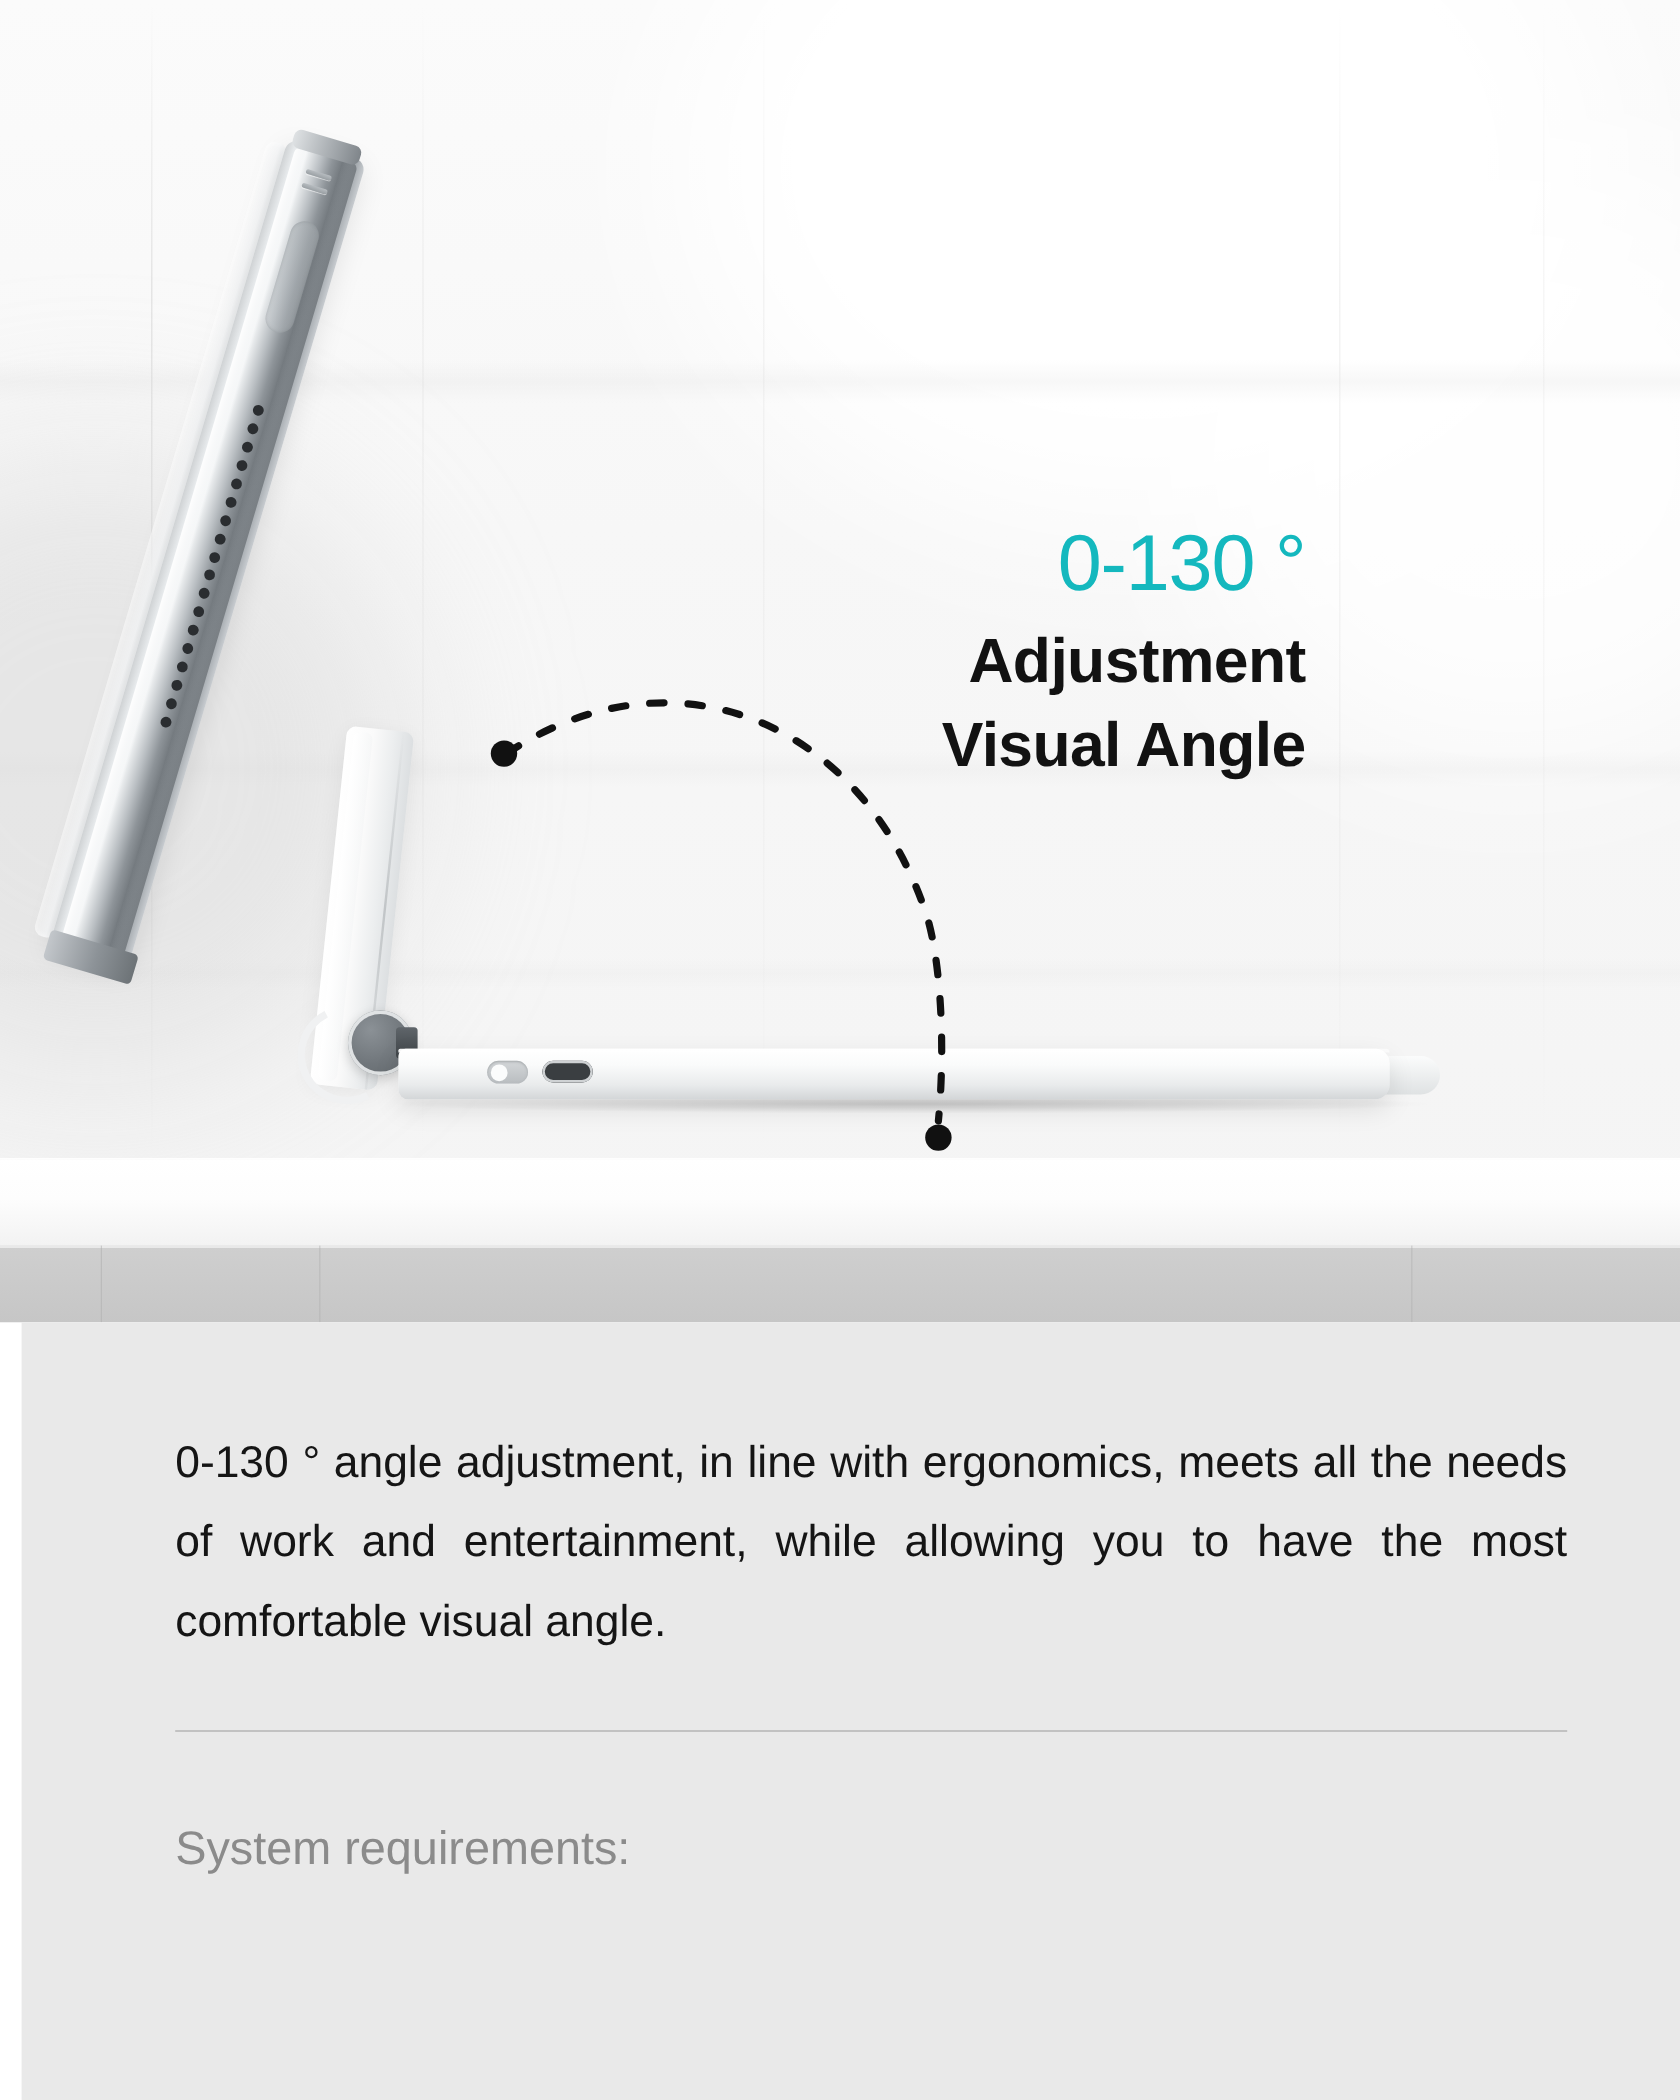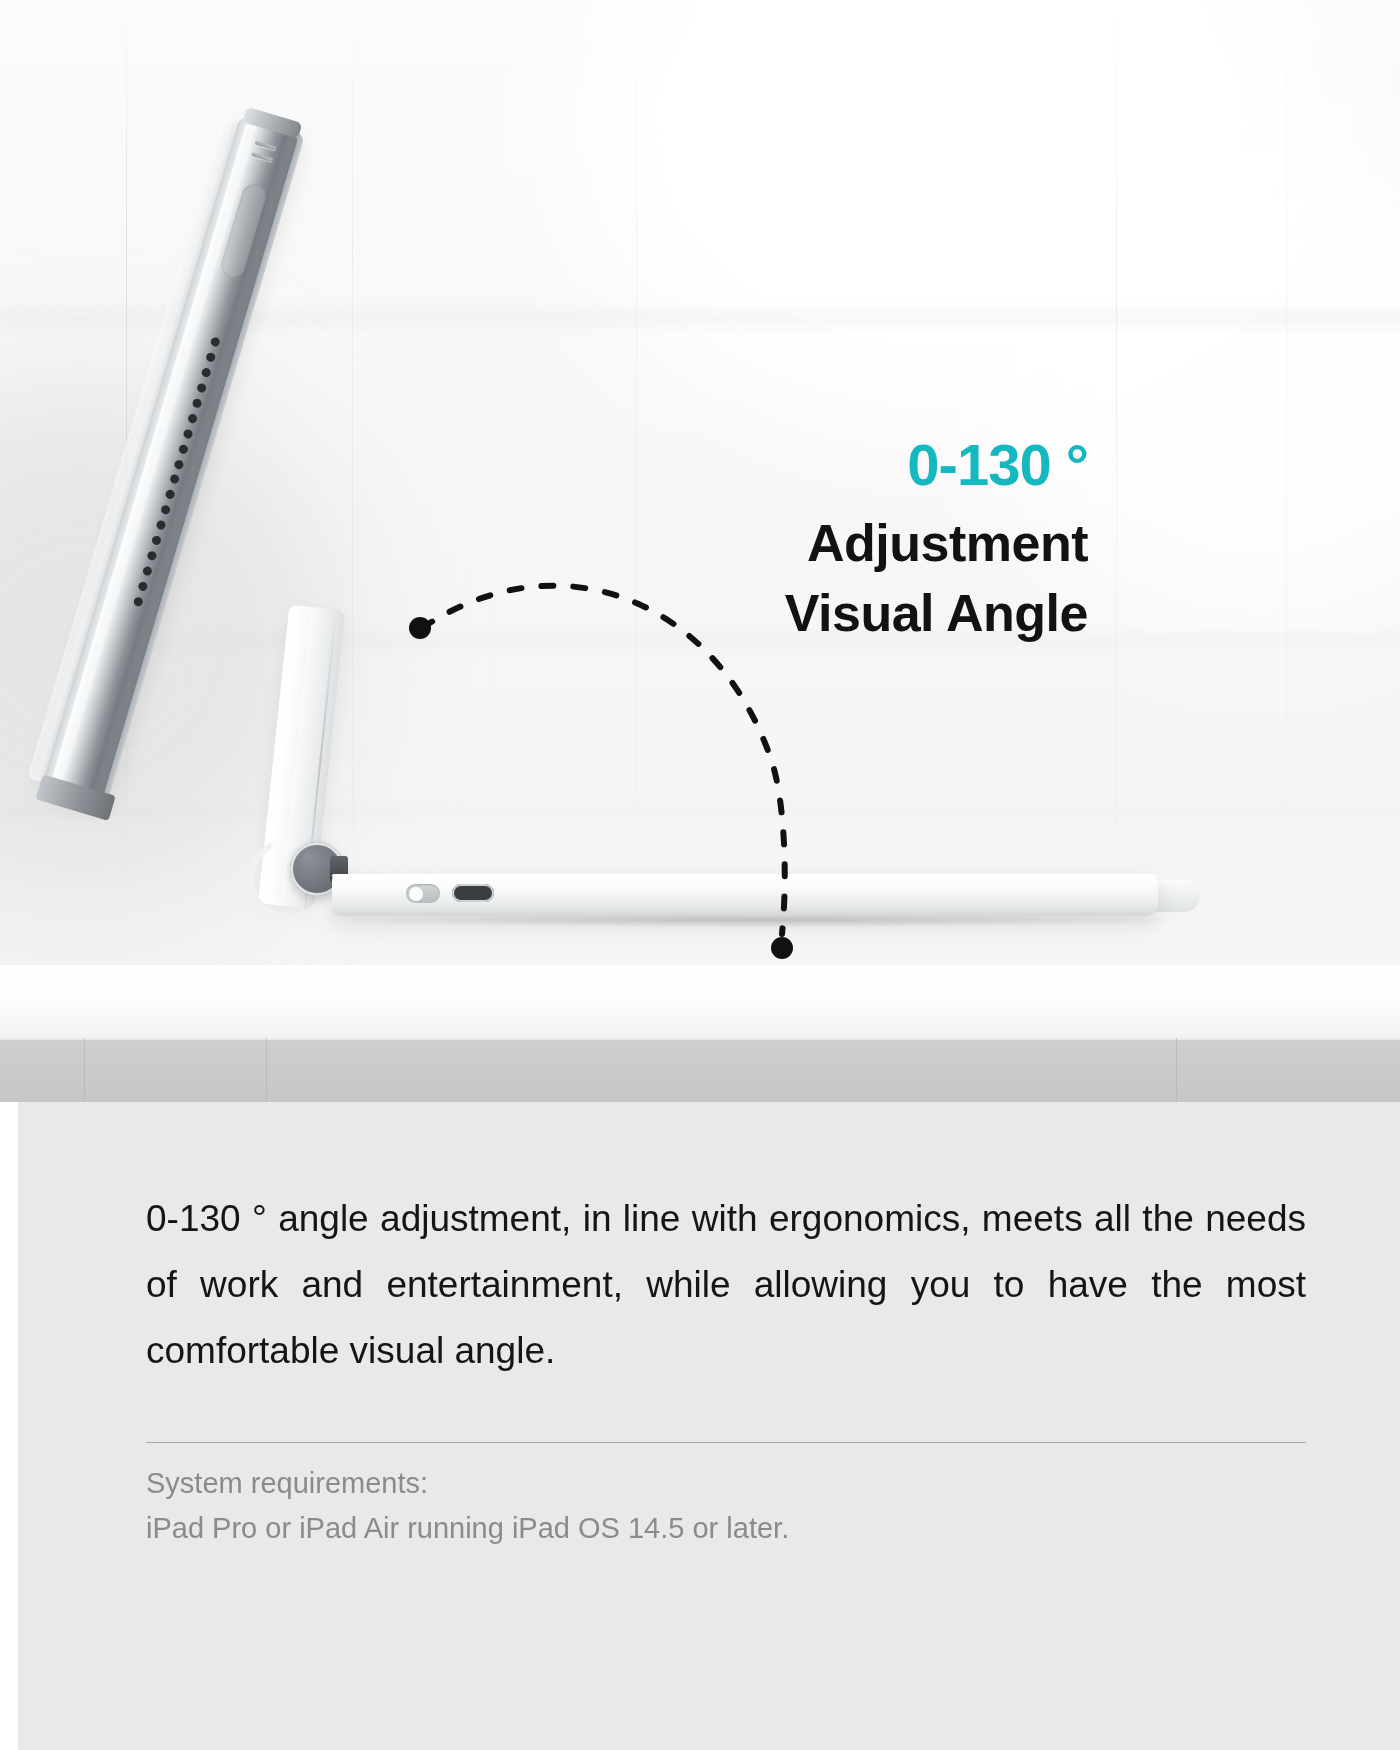"0-130 °" .headline .angle-value { font-size: 58px -> 66px; font-weight: 700 -> 400 }
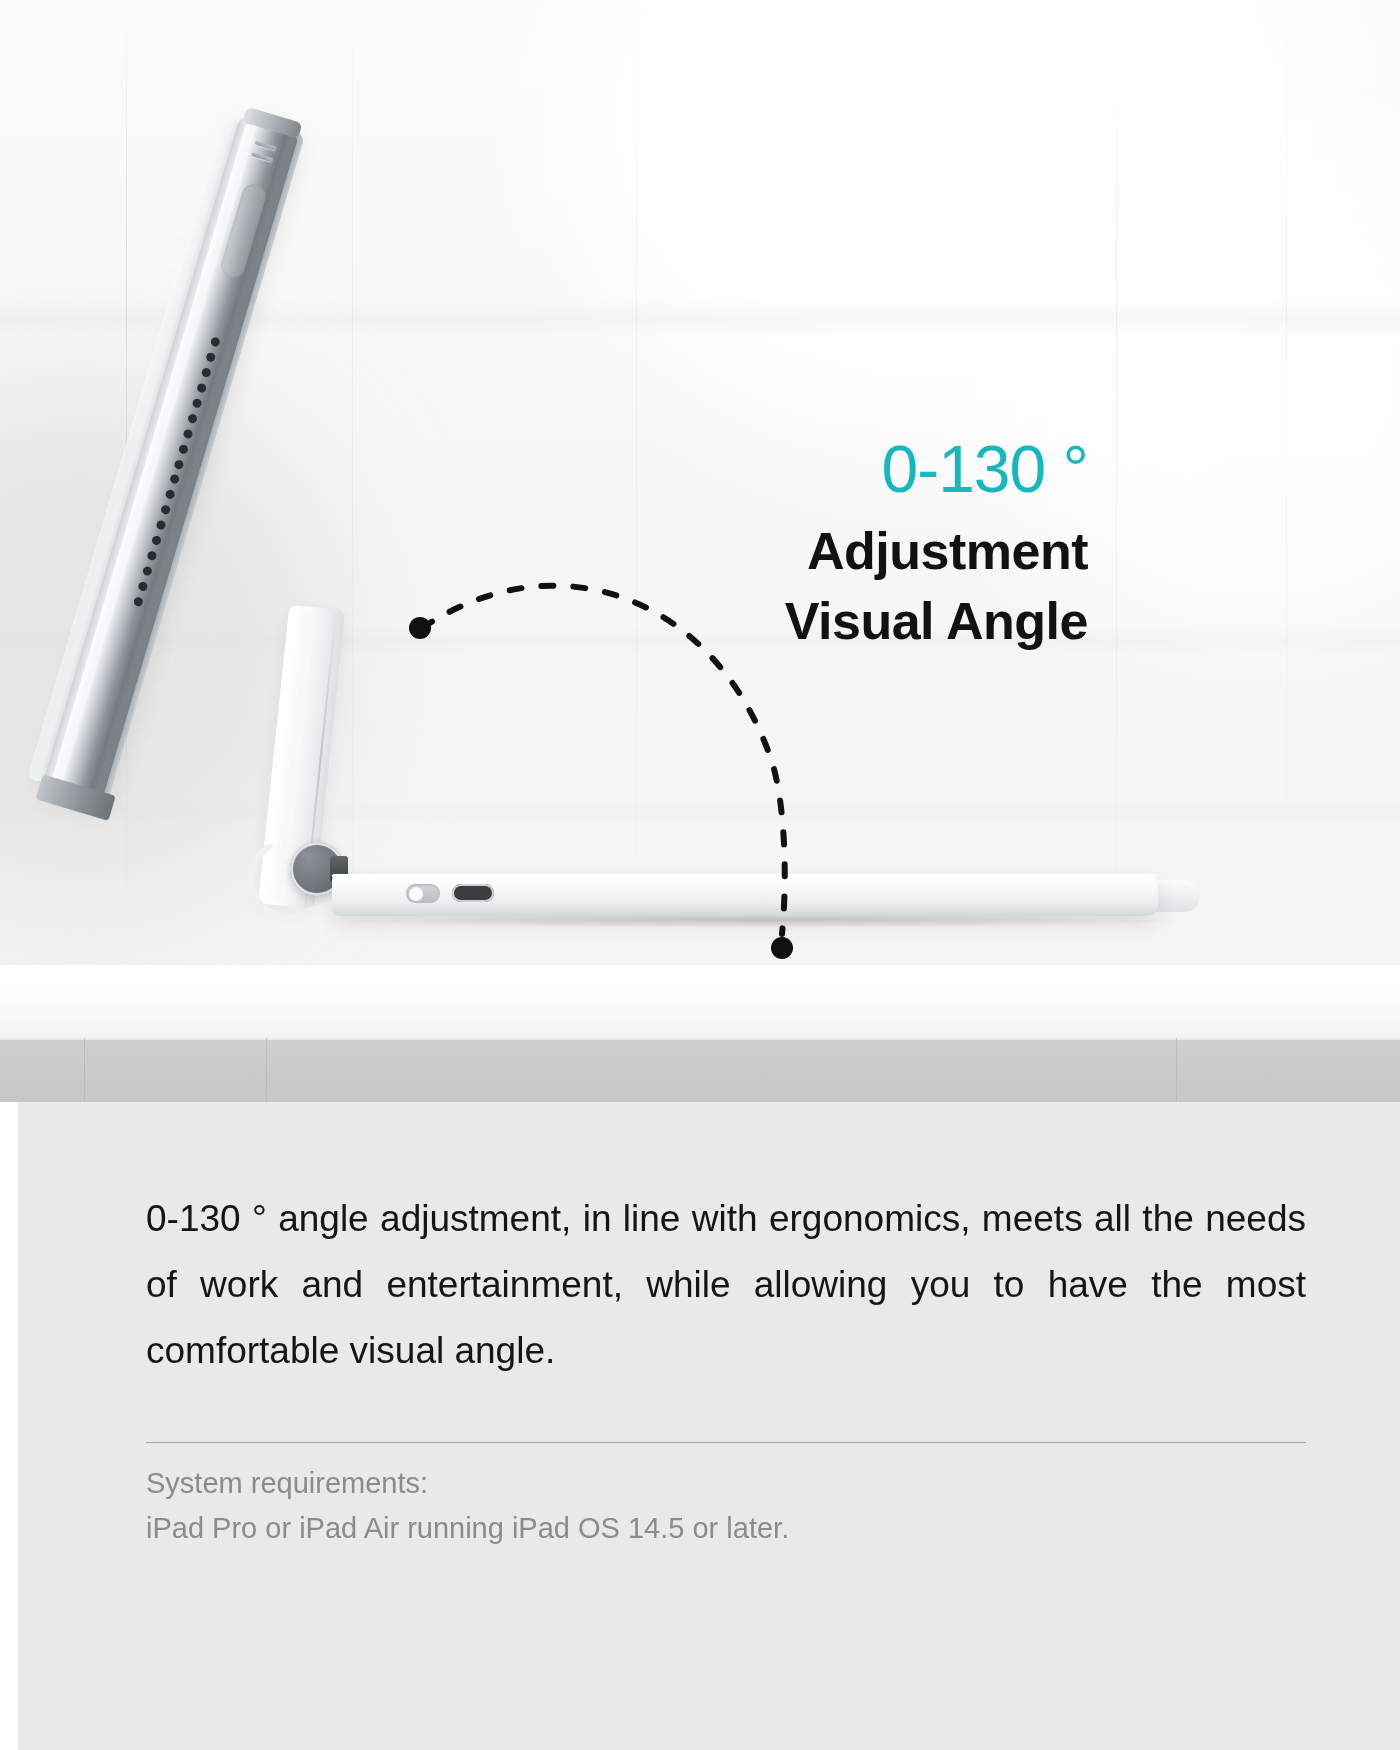"System requirements:" .sysreq { font-size: 29px -> 39px; margin-top: 18px -> 68px }
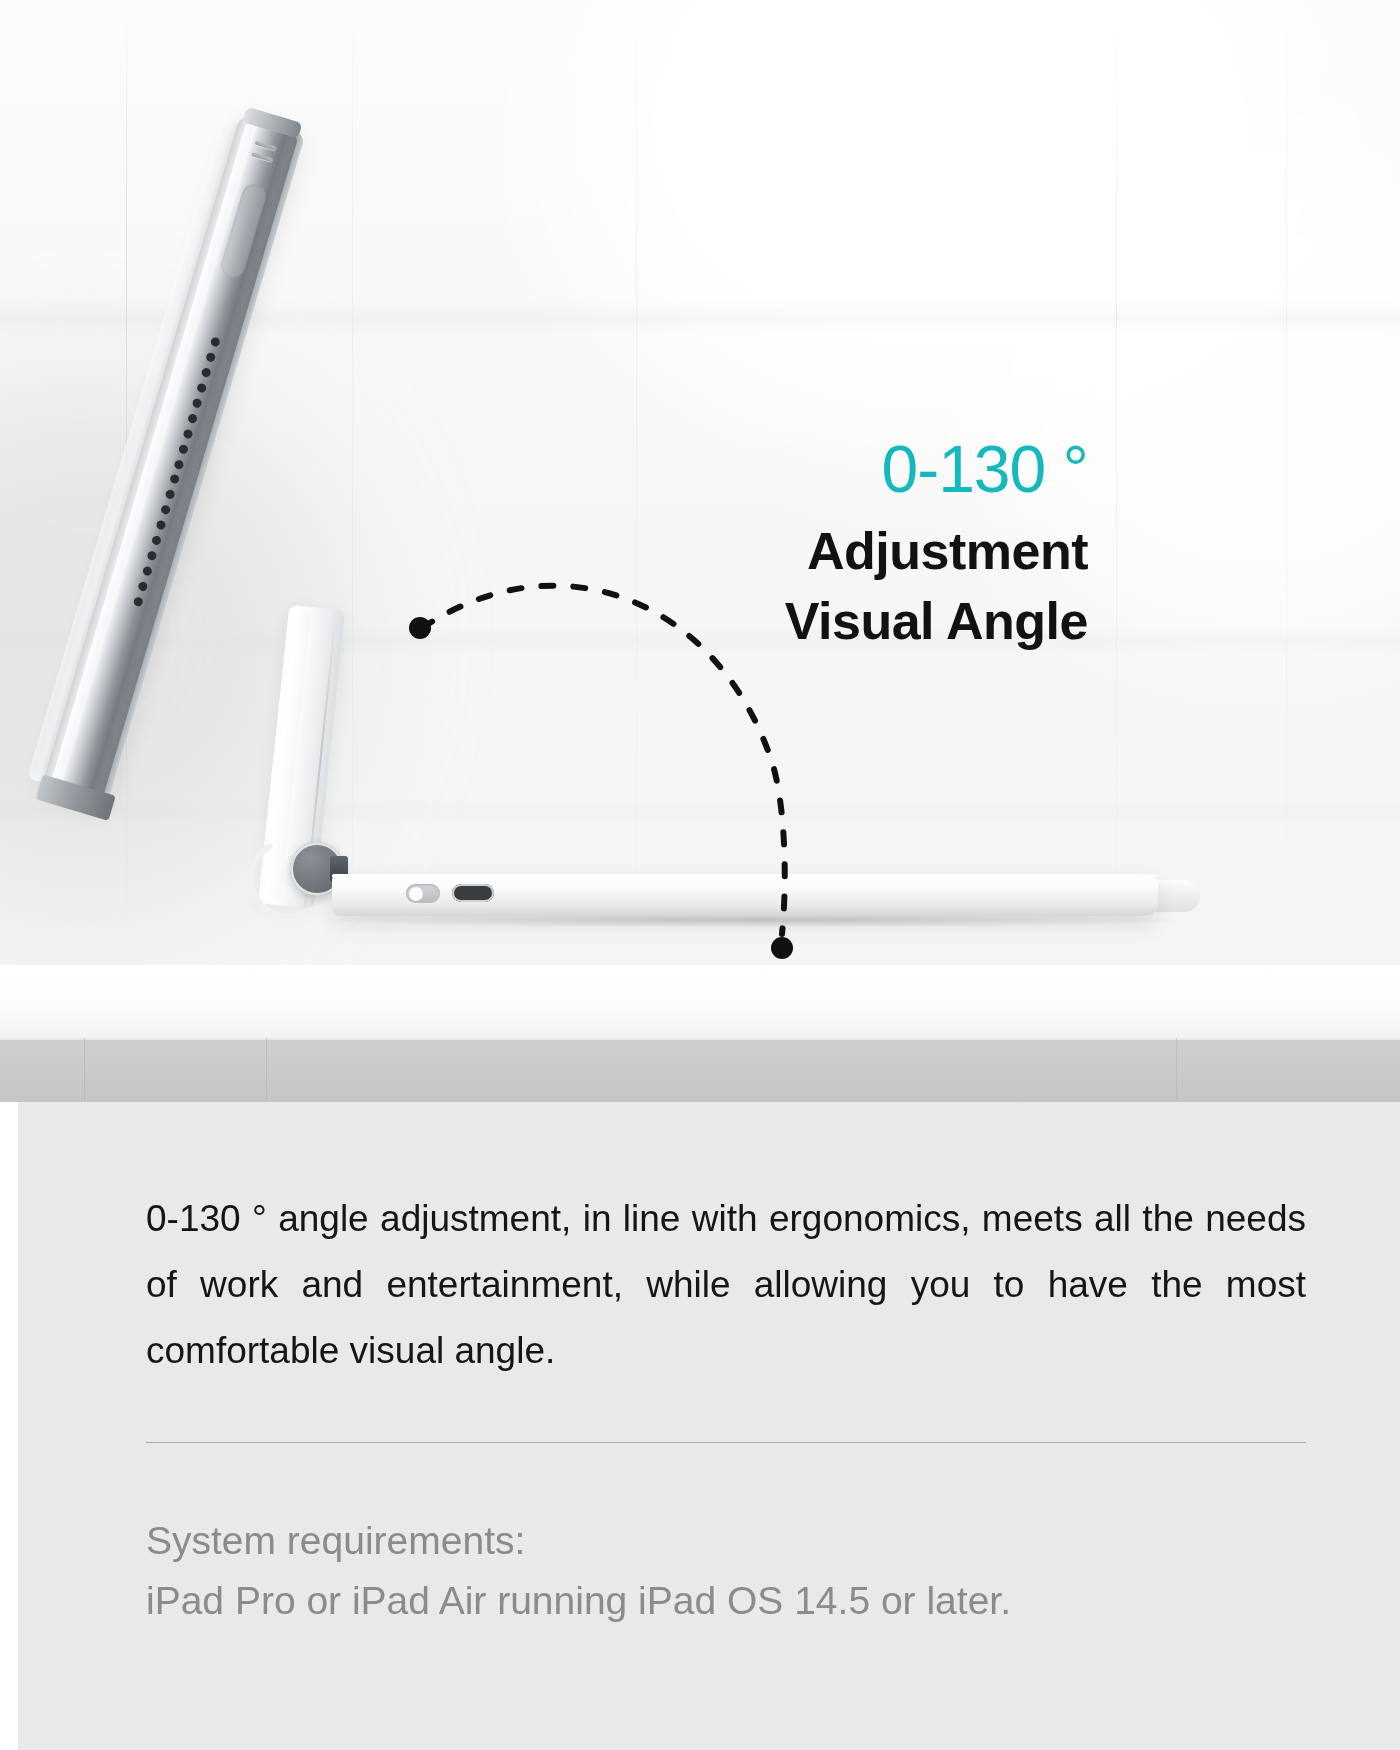"iPad Pro or iPad Air" span.sr-line { html: <span>iPad Pro or iPad Air running iPad OS 14.5 or later.</span> -> none }
